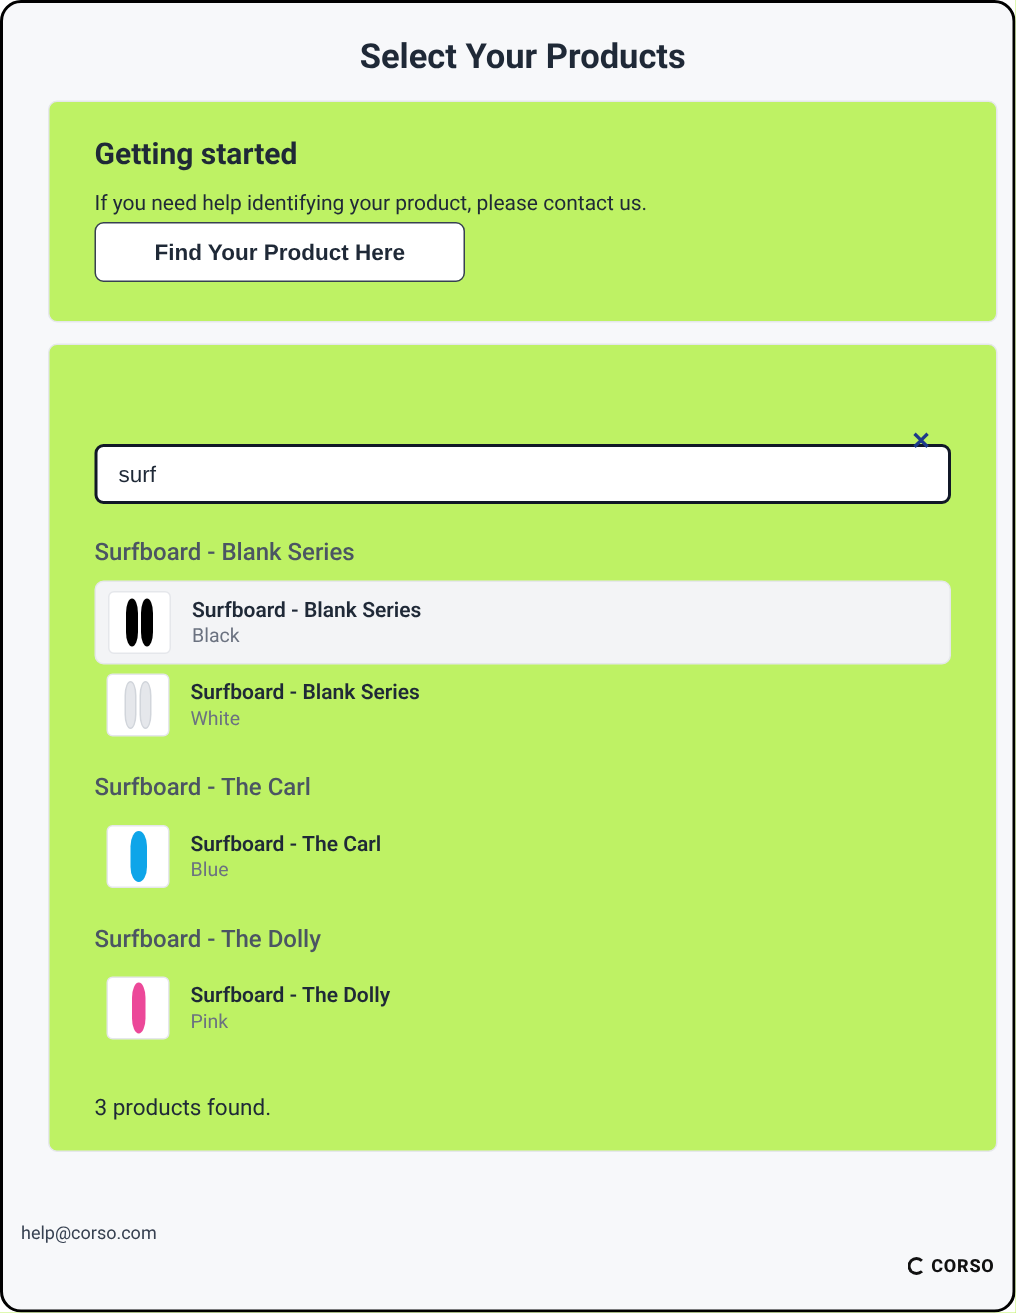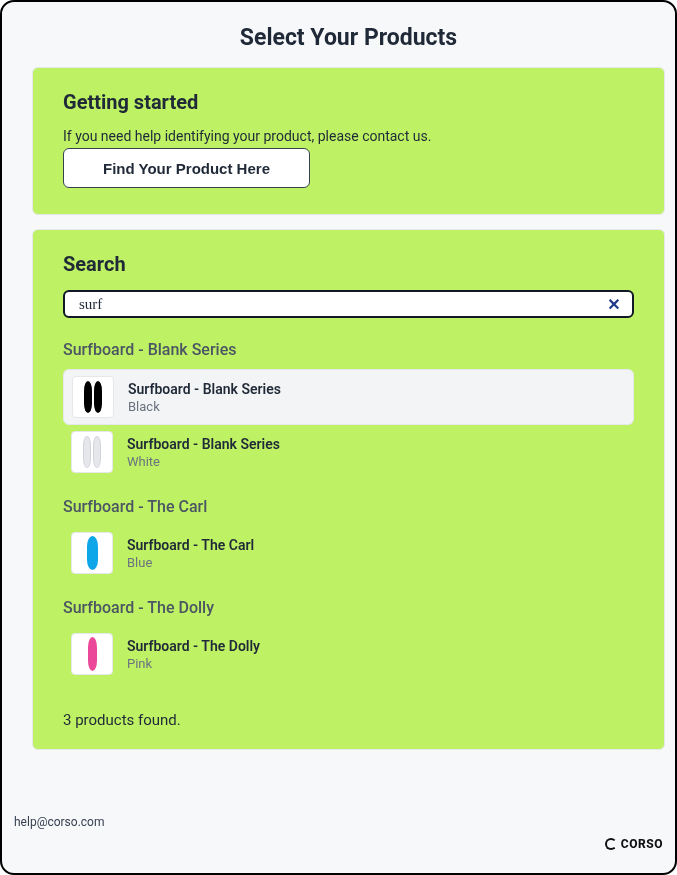"Search" div.section-title { html: <div>Search</div> -> none }
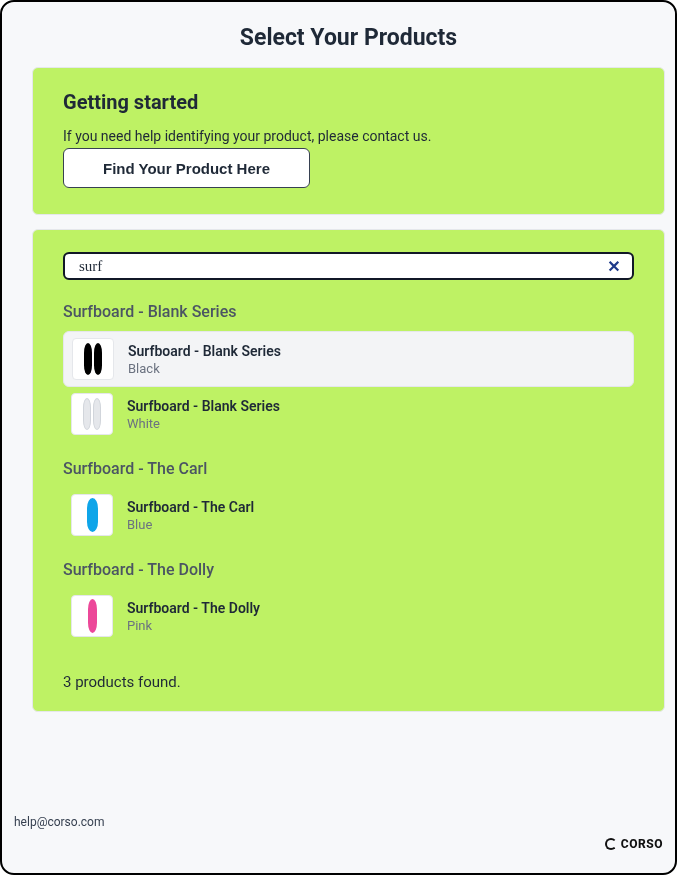"surf" .search-input { font-family: Liberation Serif, serif -> Liberation Sans, sans-serif; height: 28px -> 40px; margin-top: none -> 44px }
